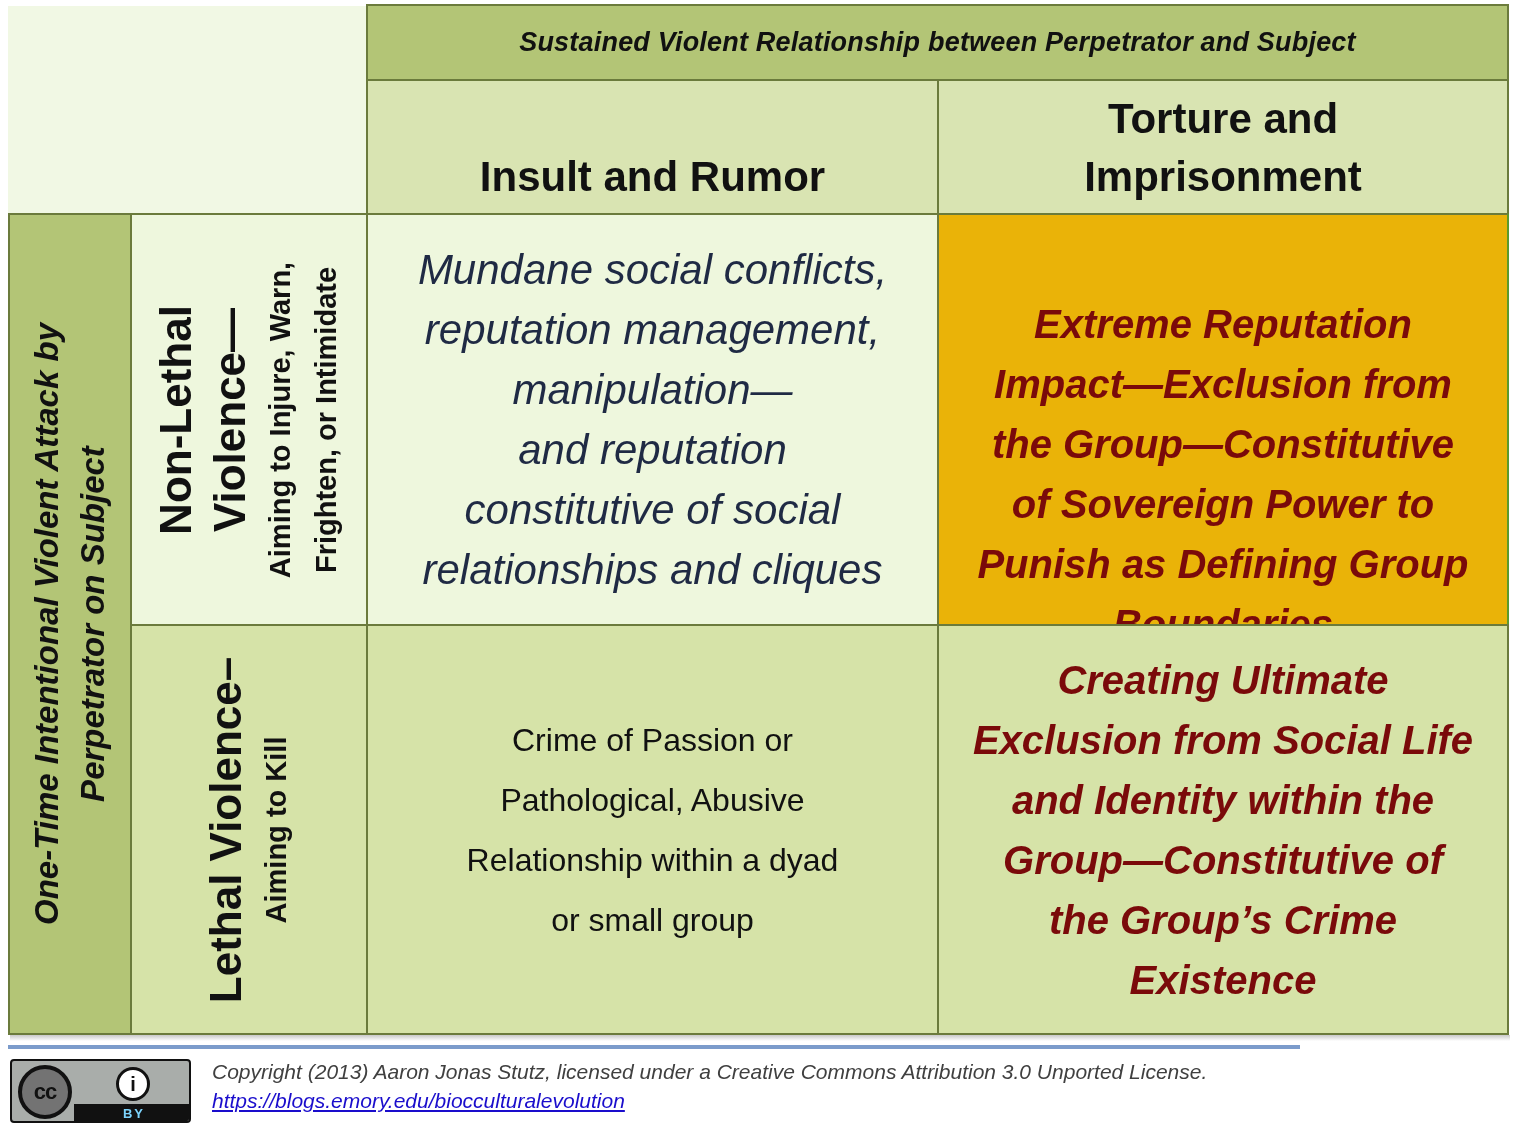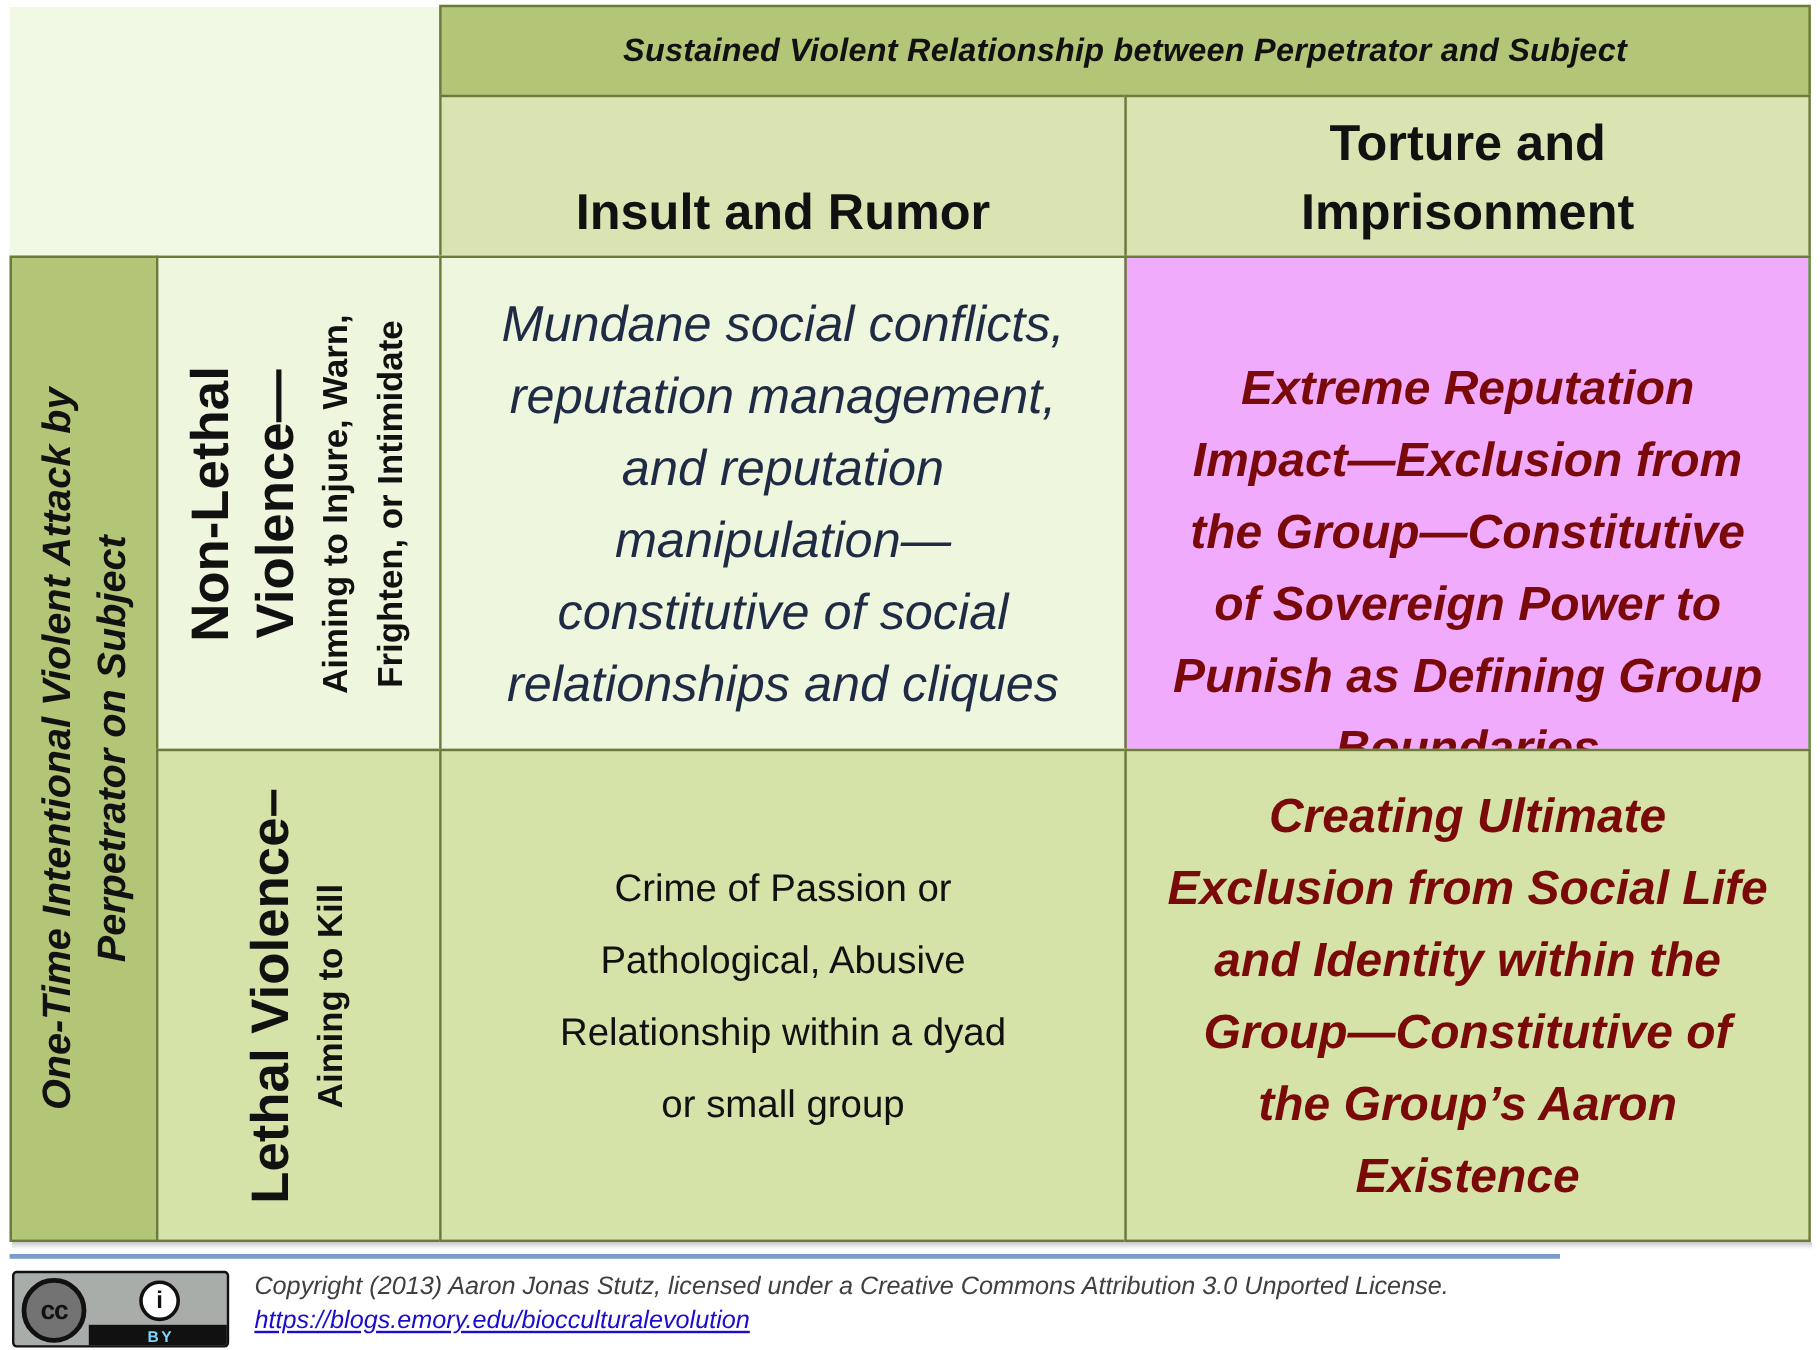"Extreme Reputation" #c12 { background: #f0abfc -> #eab308 }
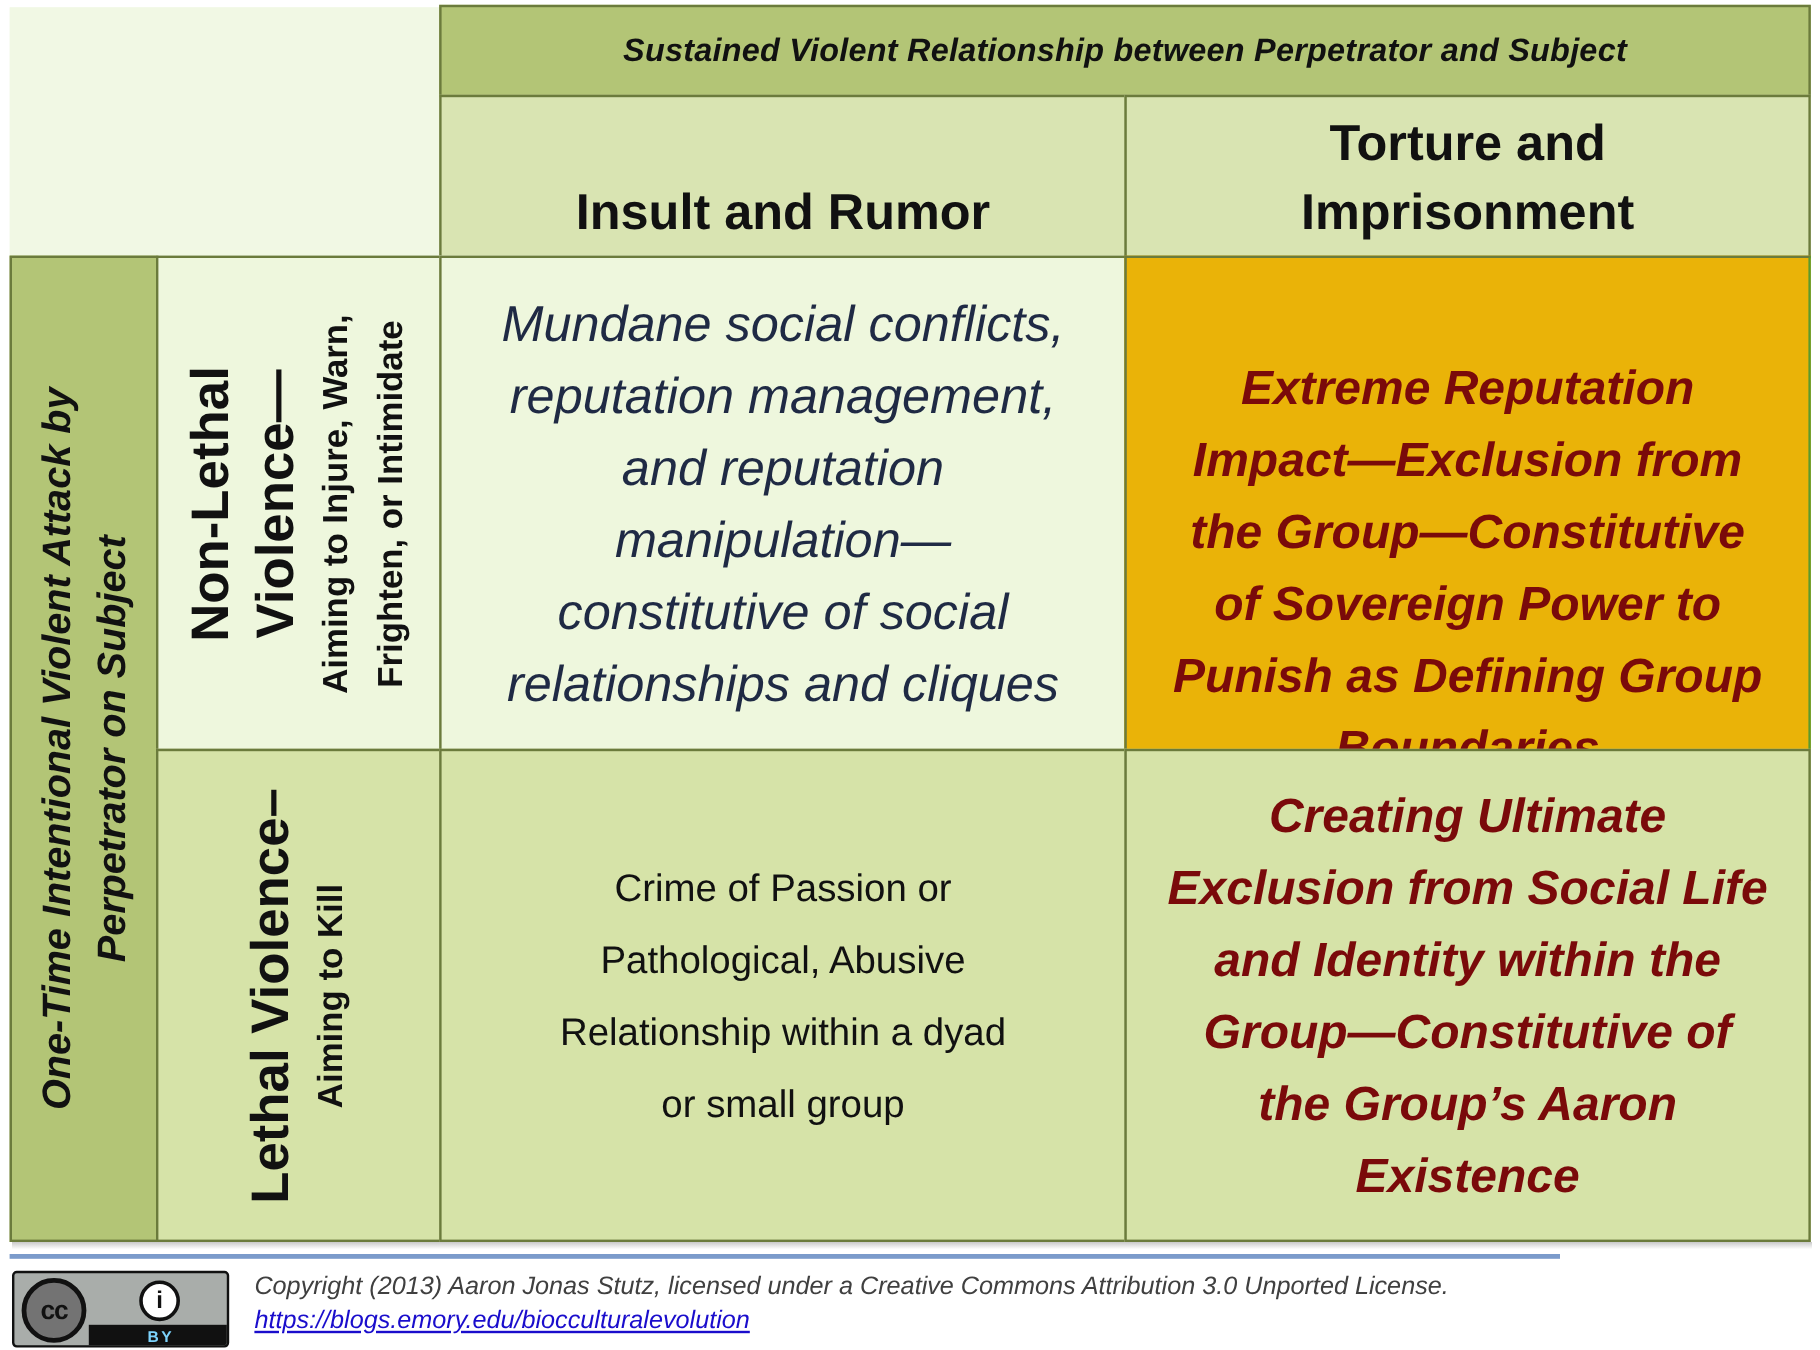"and reputation" div { order: before "manipulation—" -> after "manipulation—" }
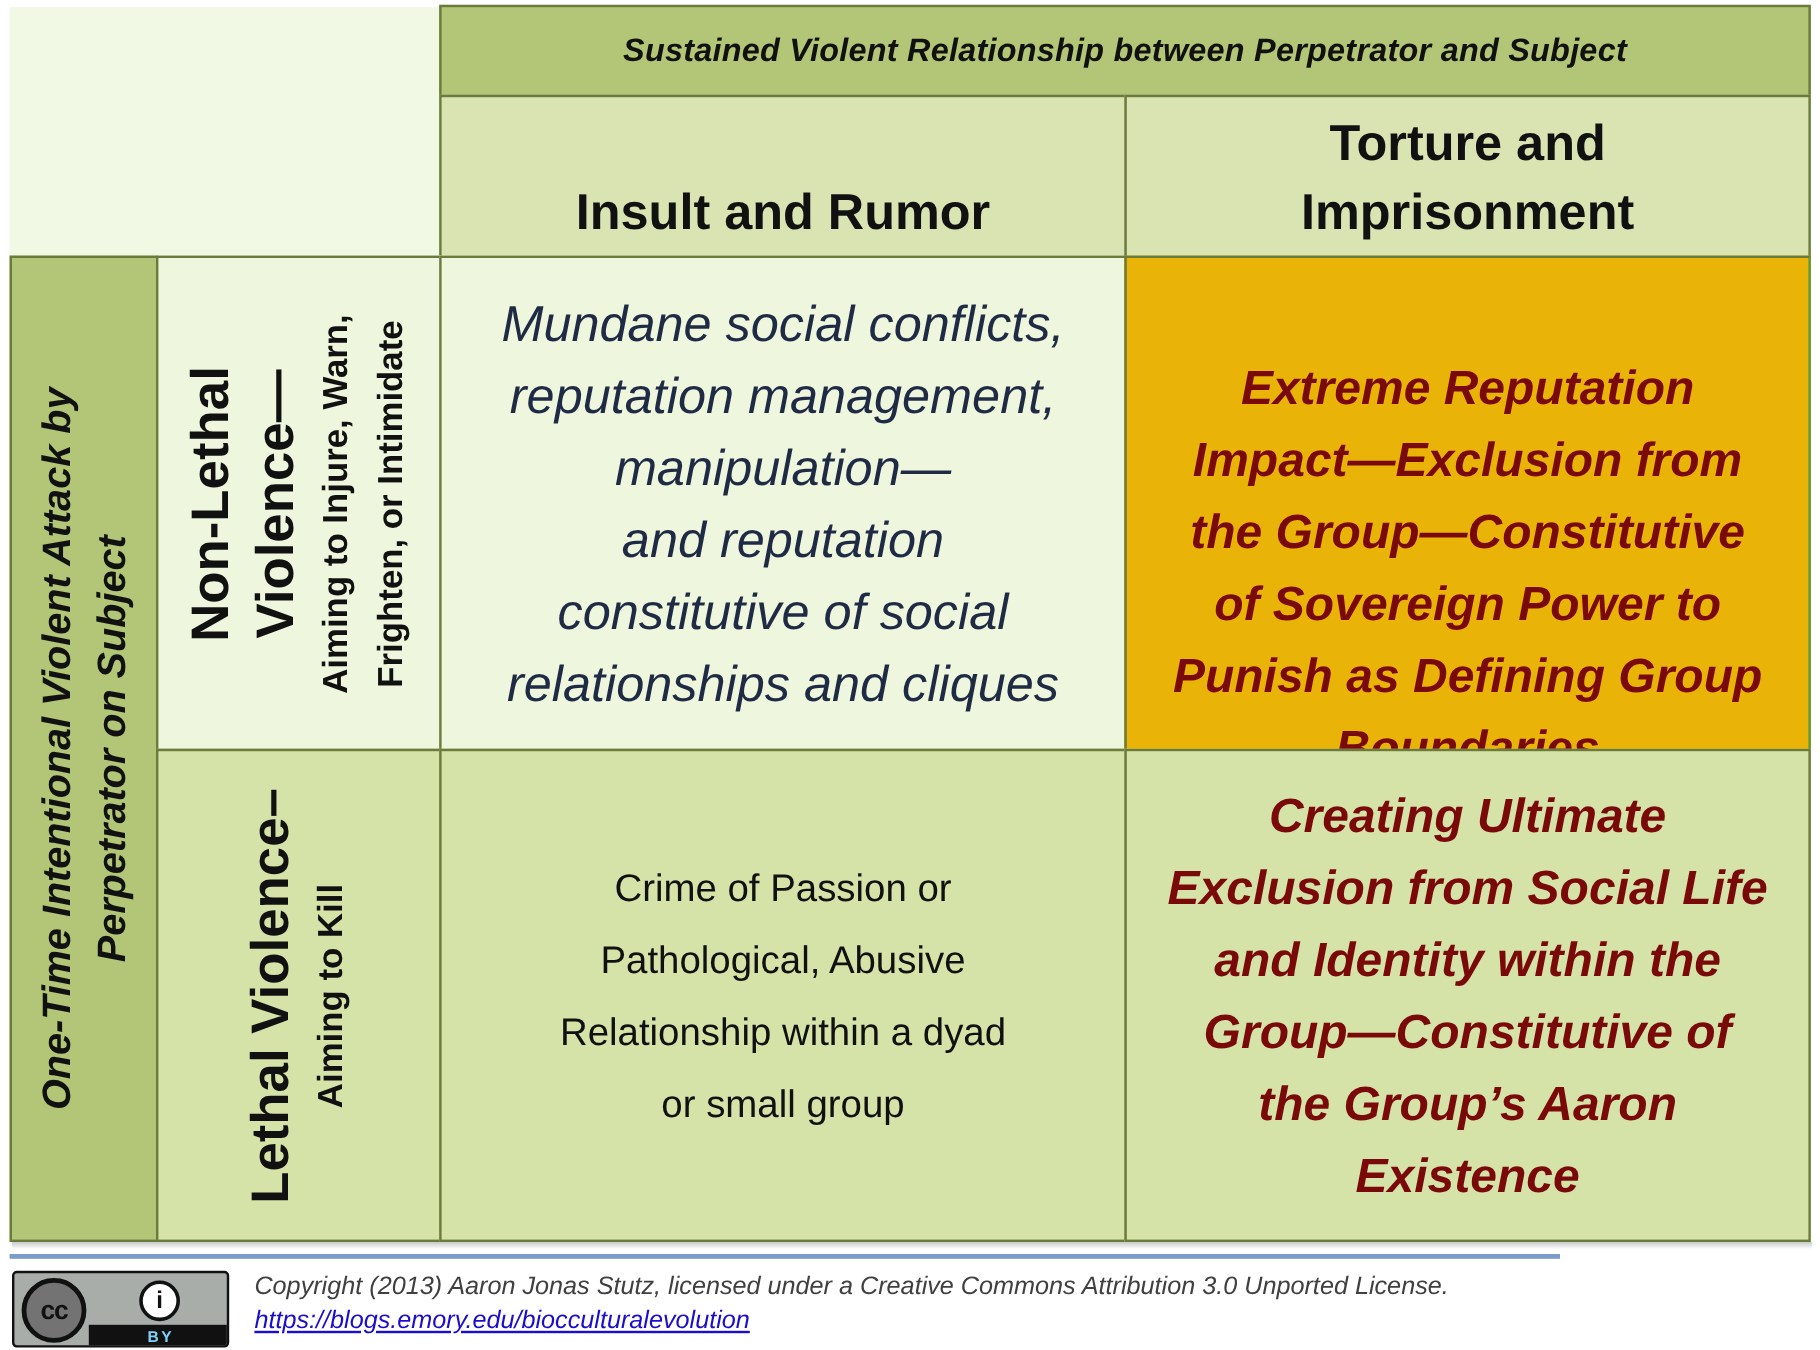"the Group’s Aaron" div { text: Aaron -> Crime }
